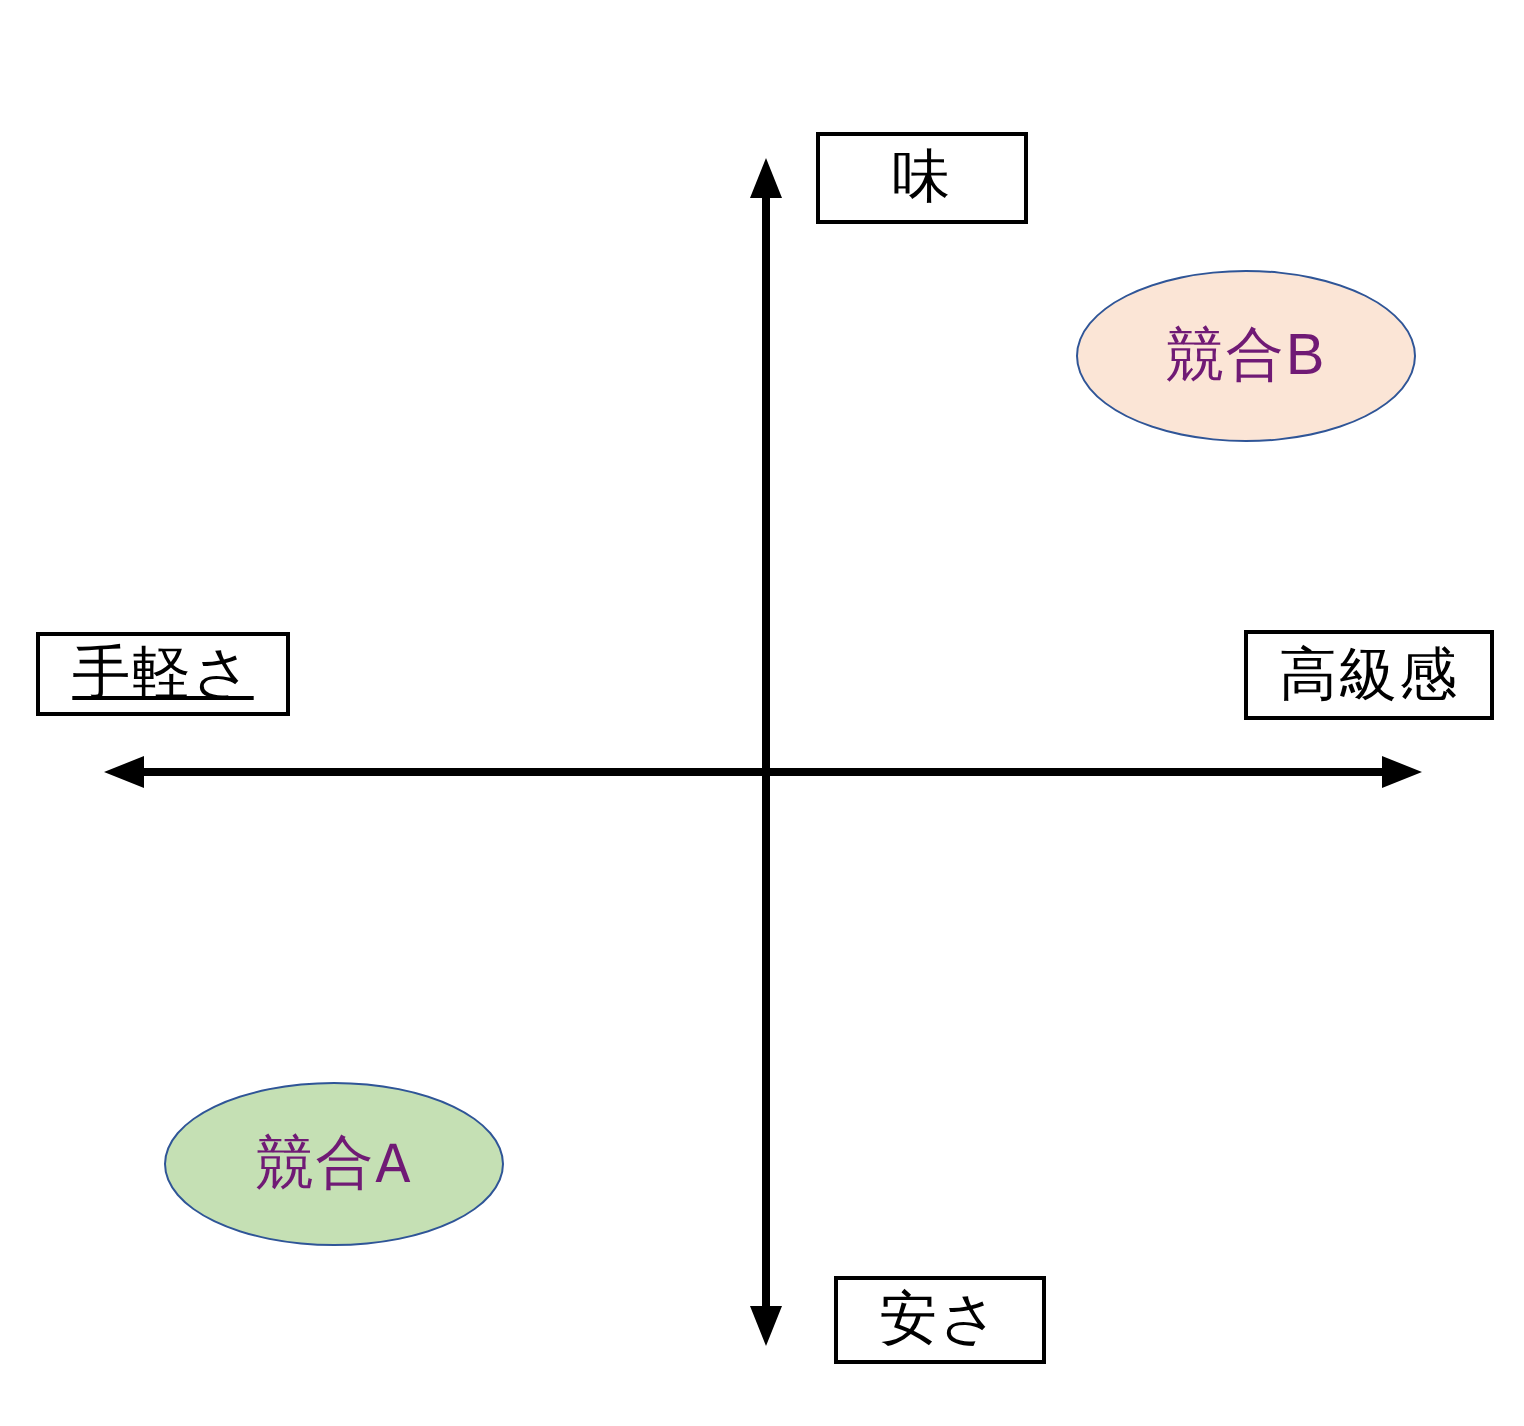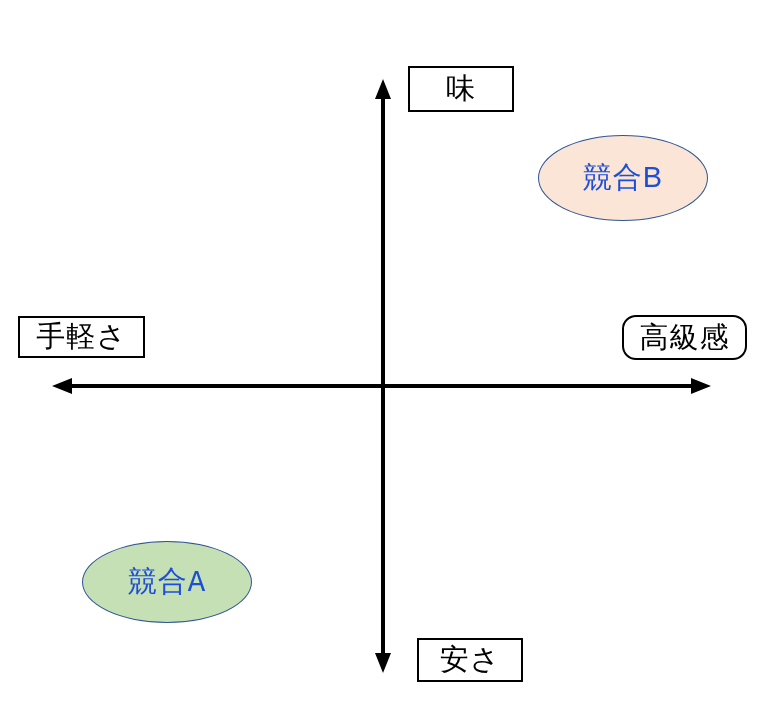"競合B" .entity-ellipse { color: #1d4ed8 -> #701a75 }
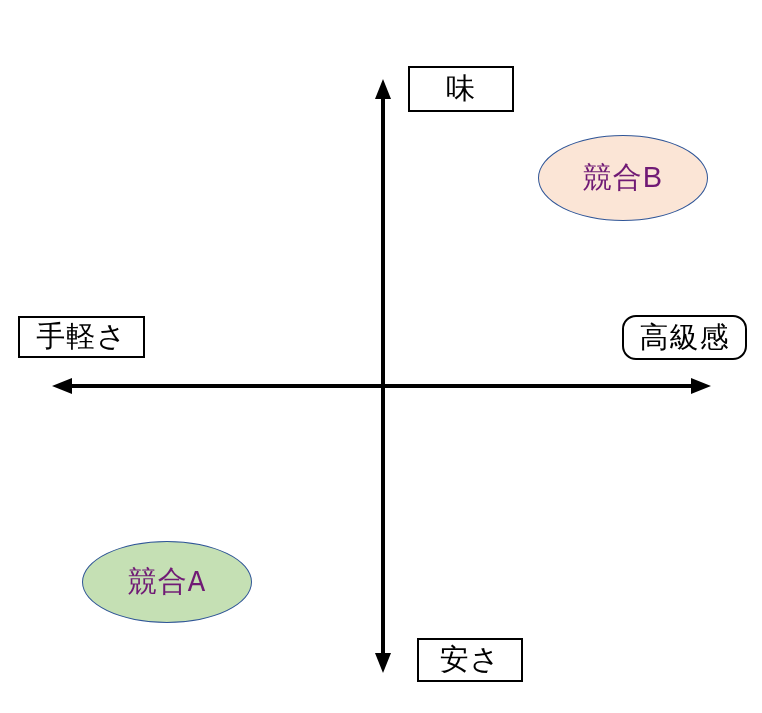"手軽さ" .axis-box-left { text-decoration: none -> underline }
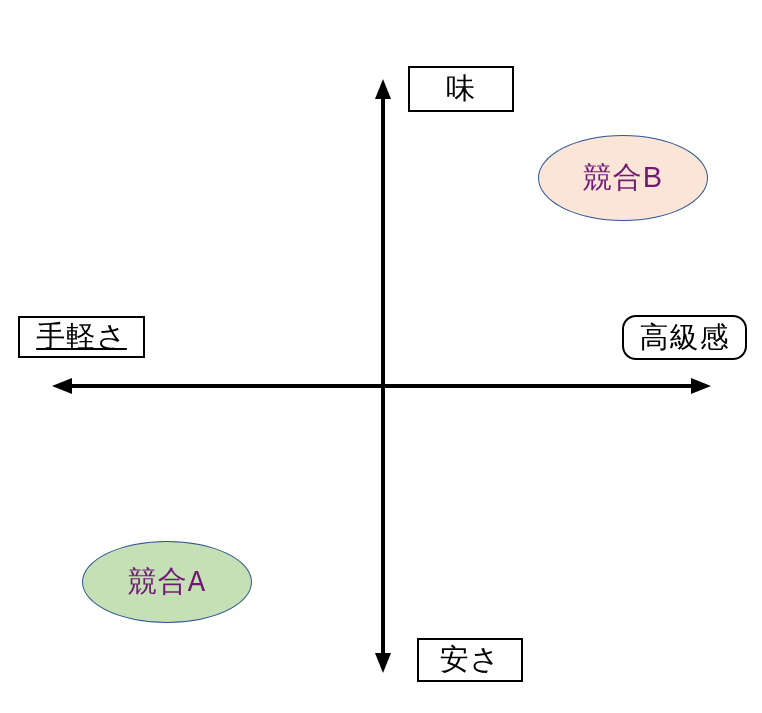"高級感" .axis-box-right { border-radius: 14px -> none }
